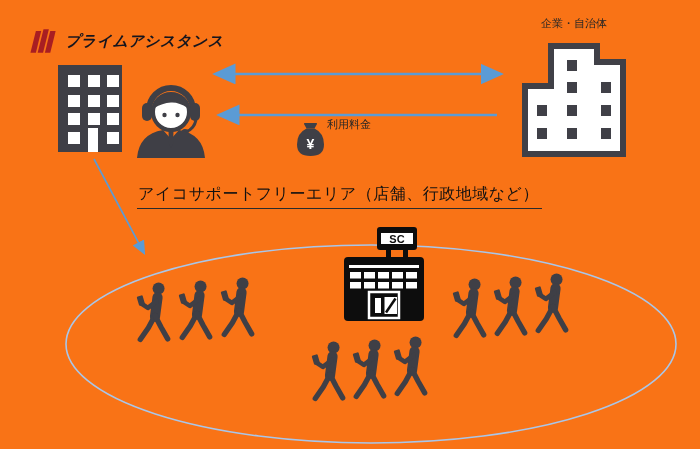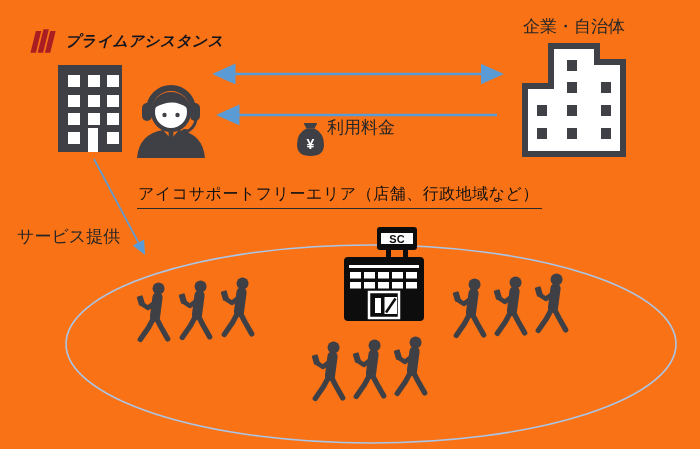"企業・自治体" .label { font-size: 17px -> 11px }
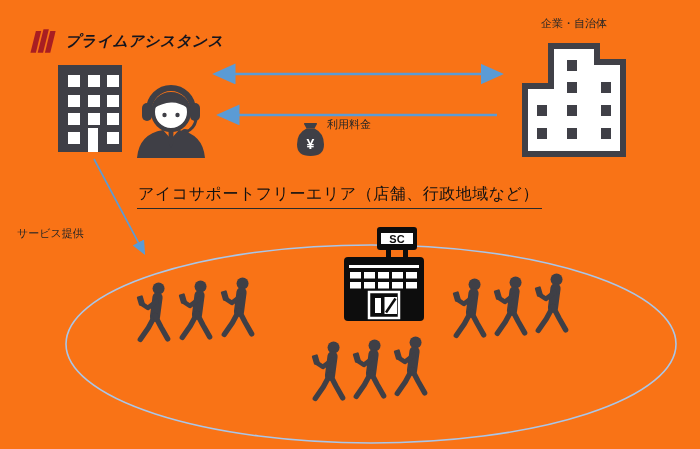"サービス提供" div.abs { html: <div>サービス提供</div> -> none }
